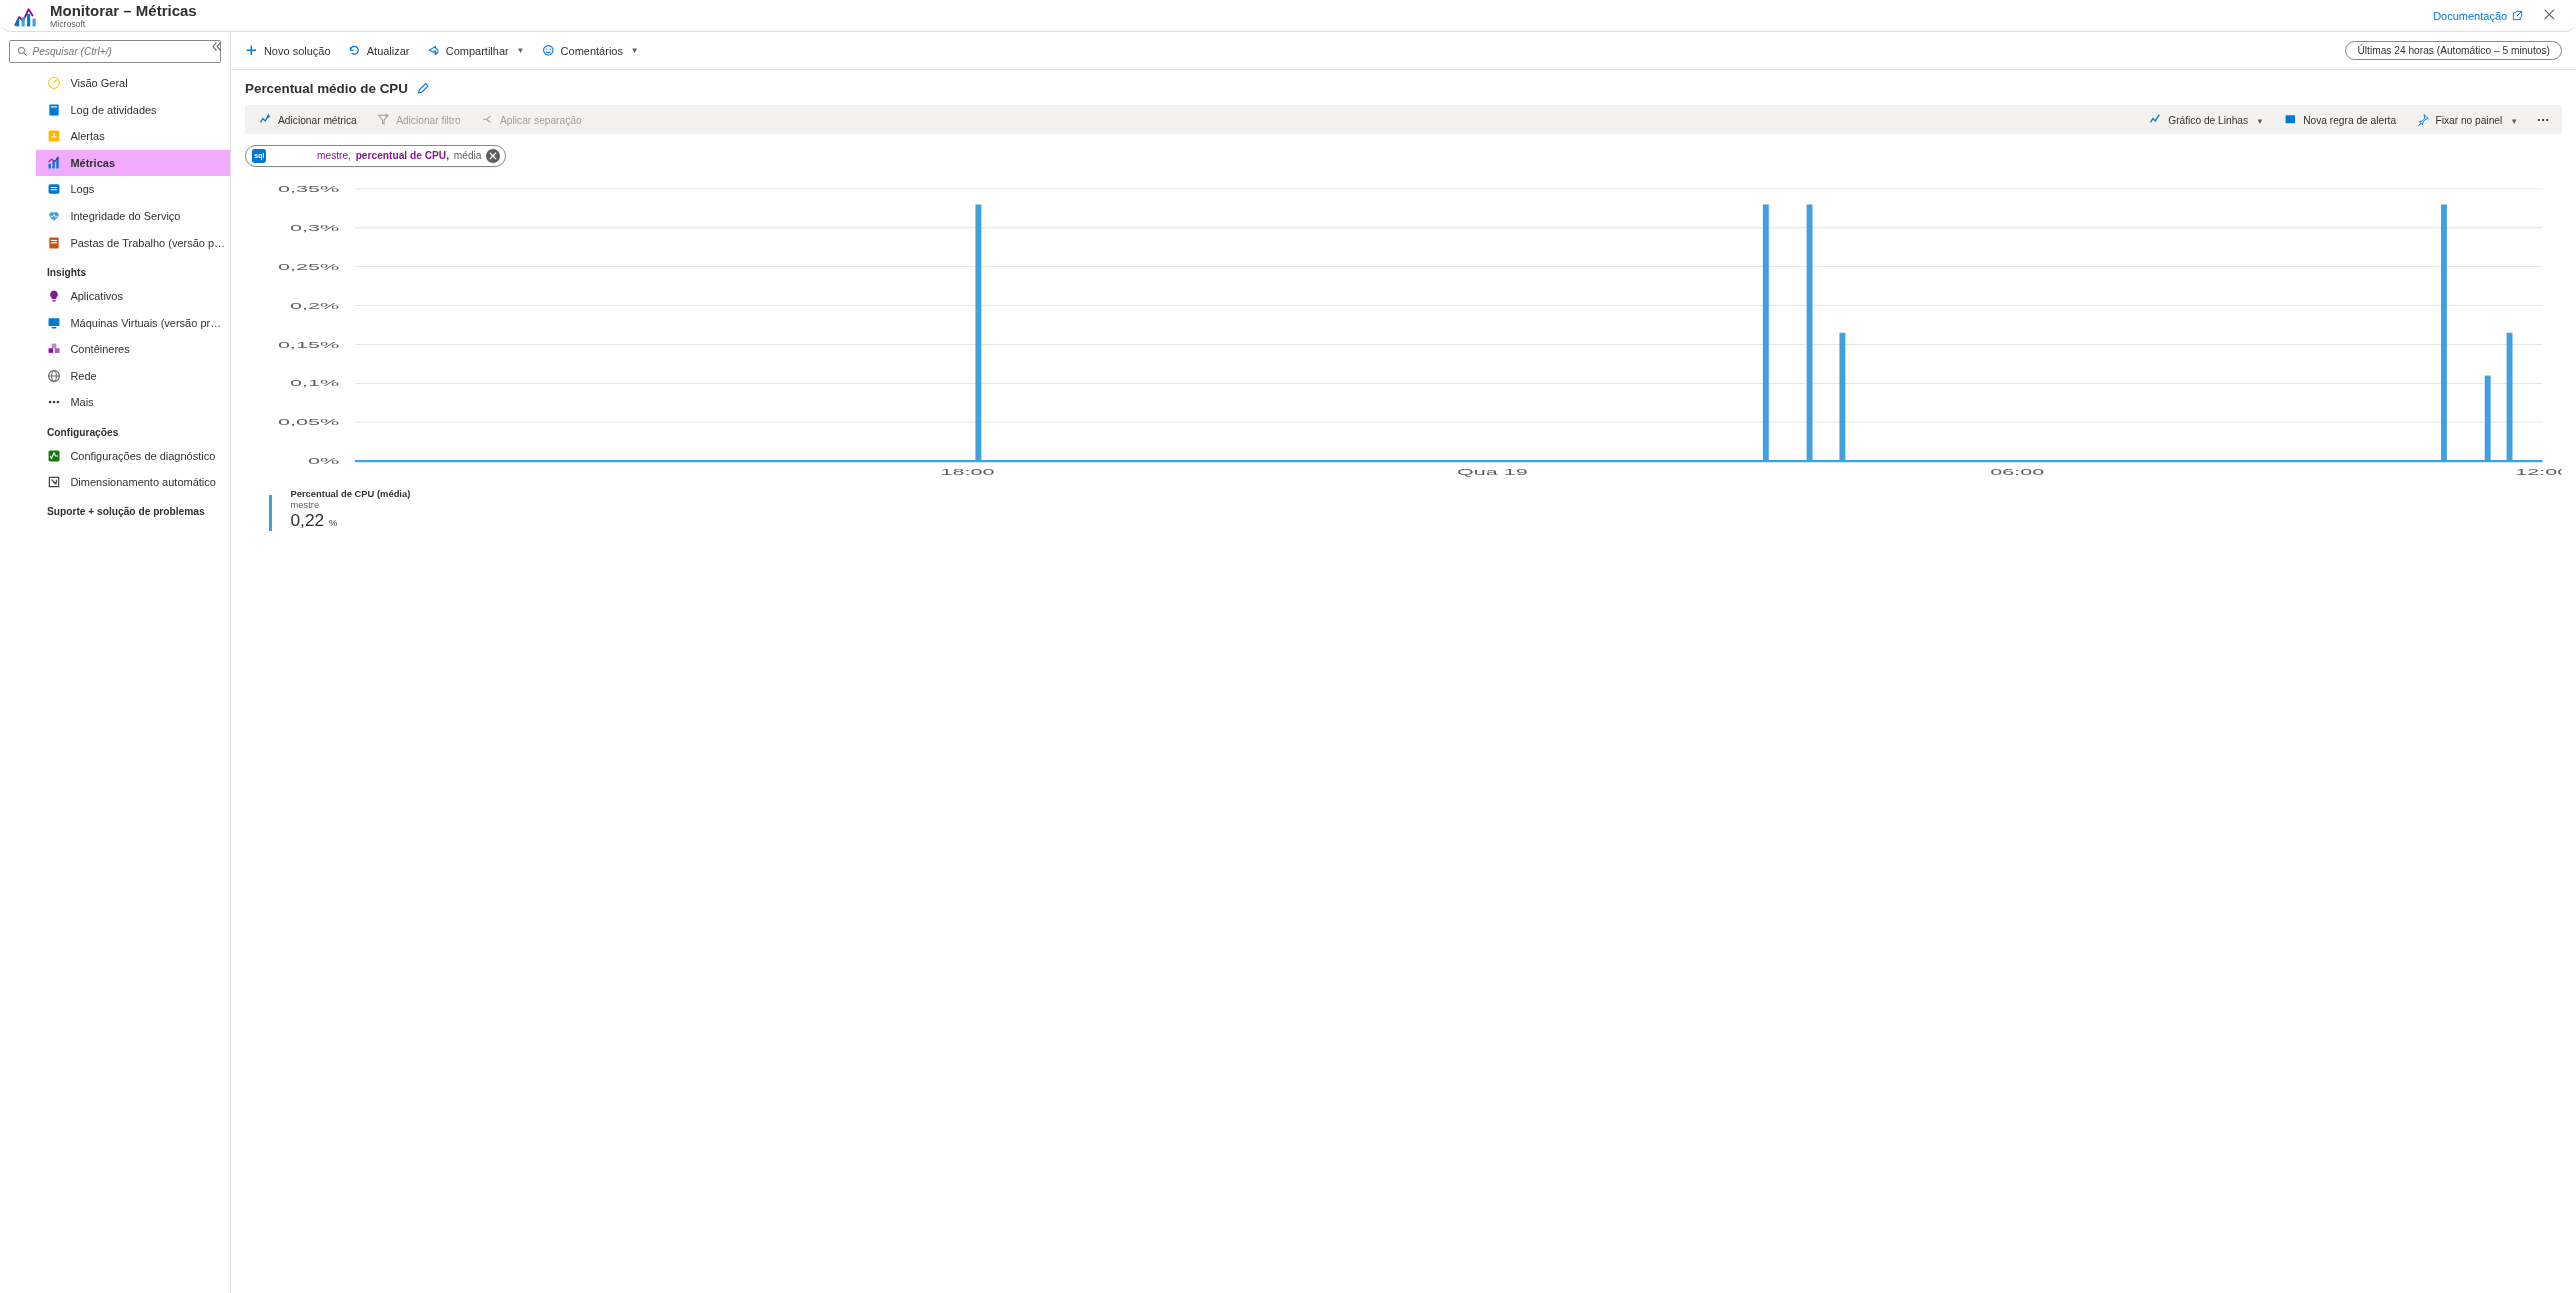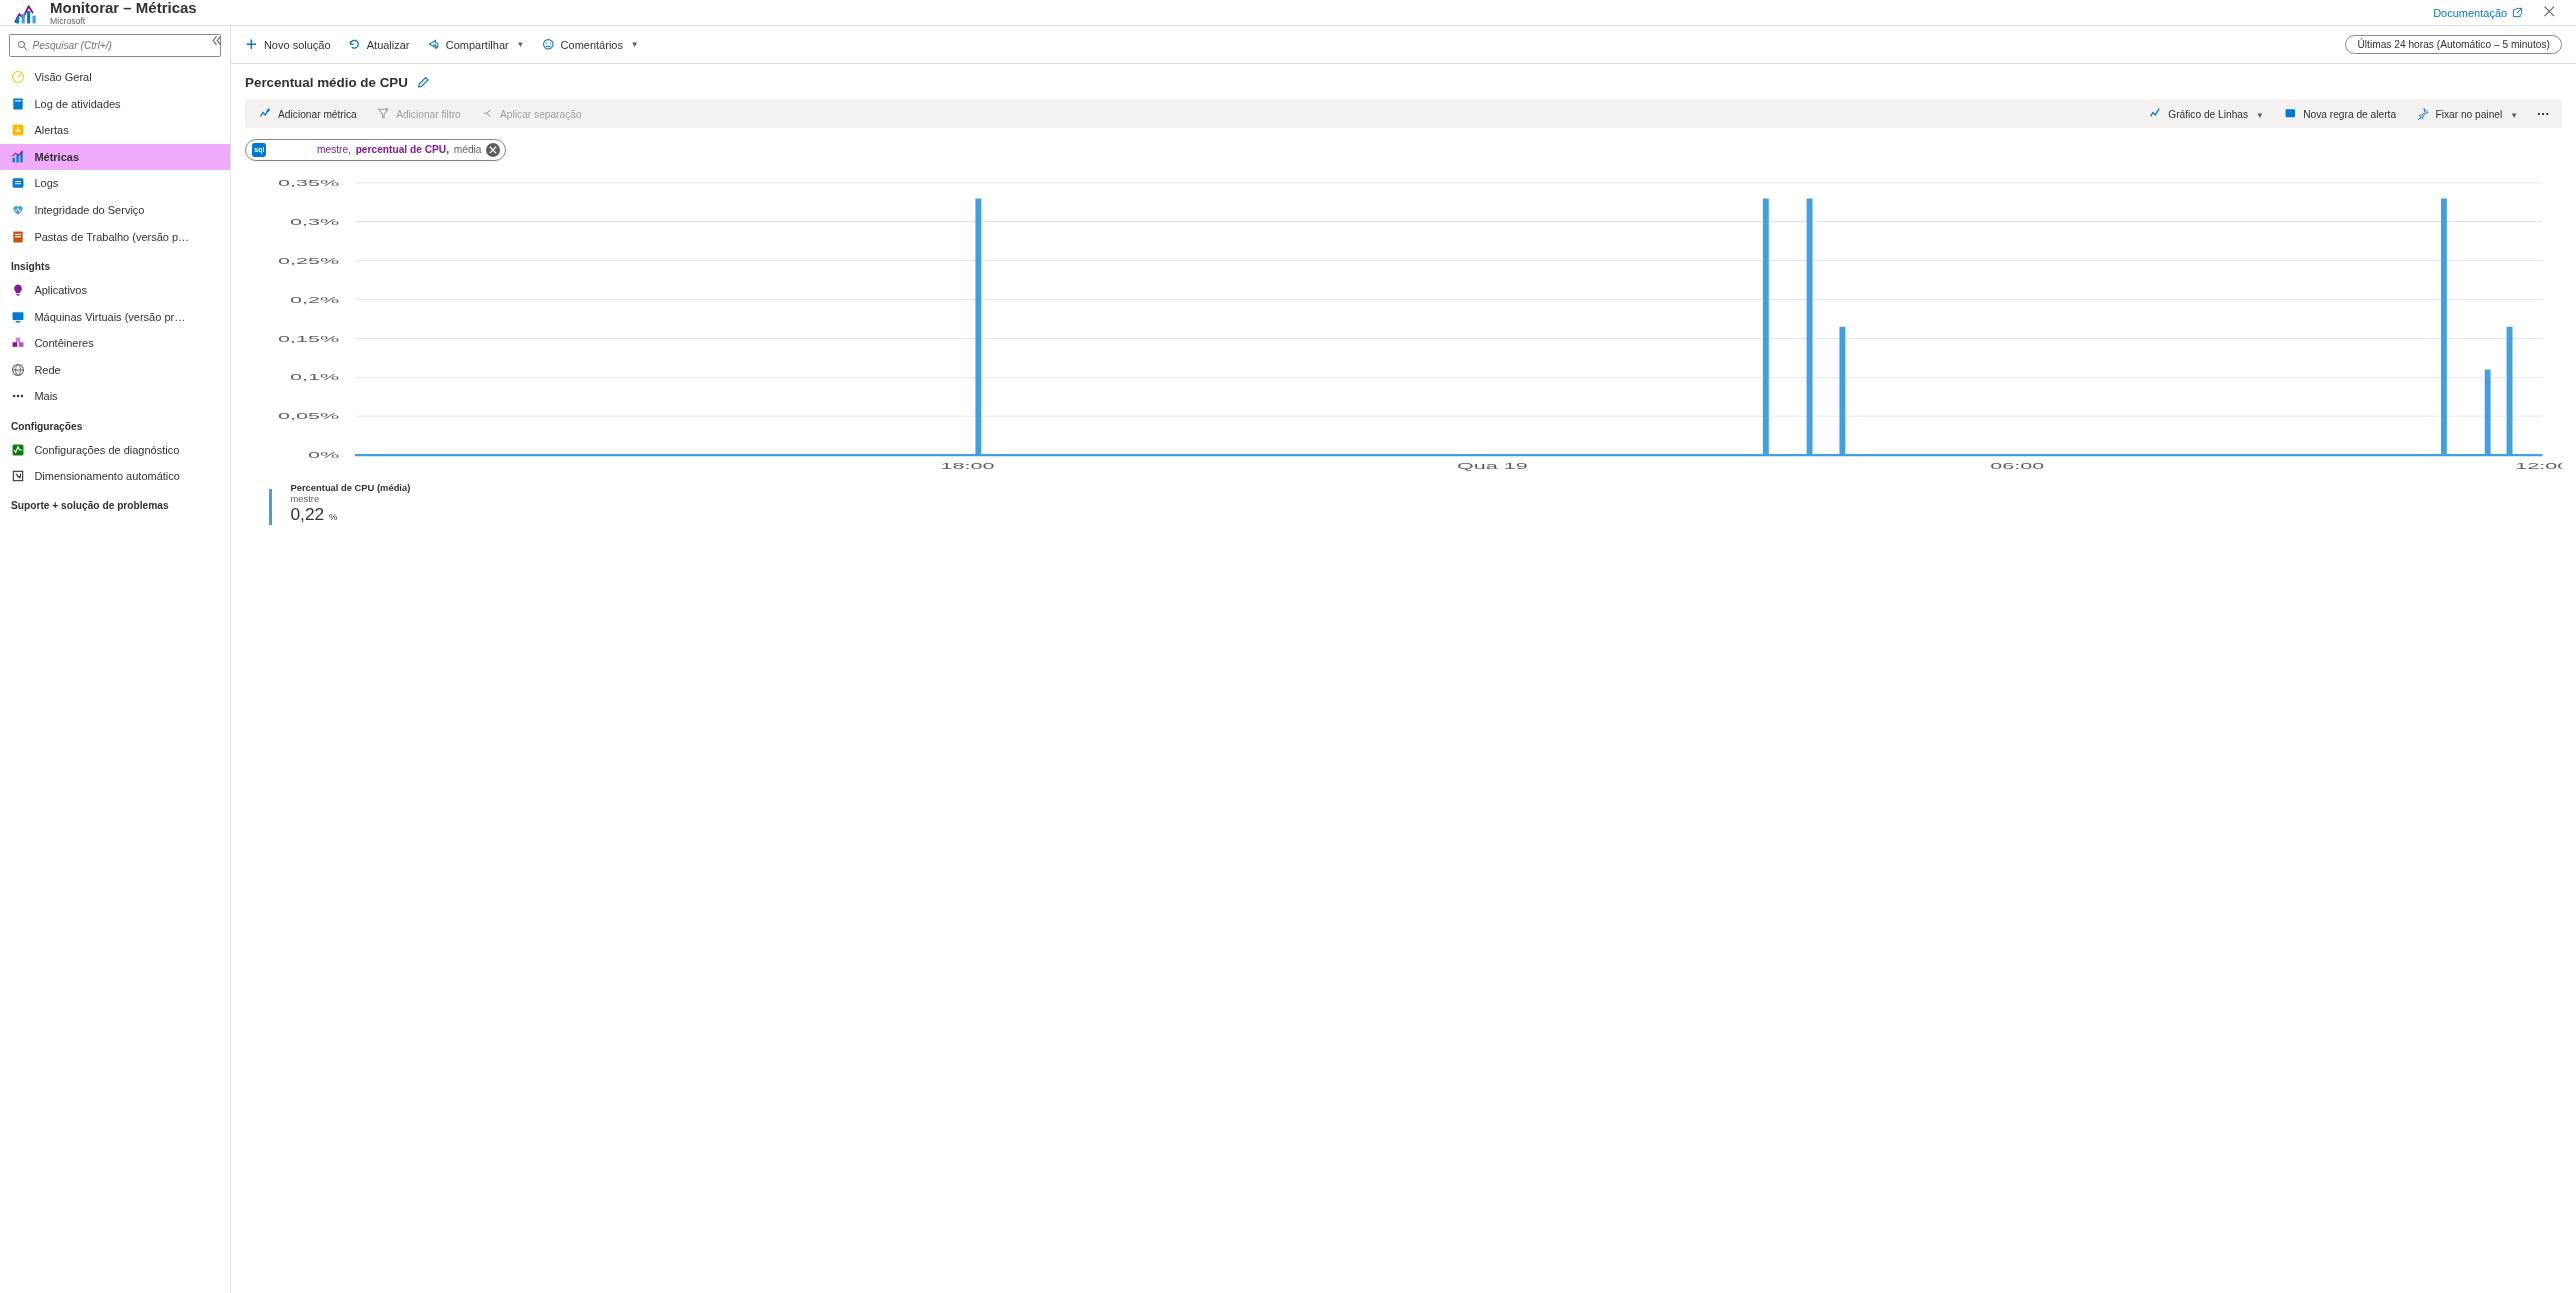"Monitorar – Métricas" .header { border-radius: none -> 11px; height: 26px -> 32px }
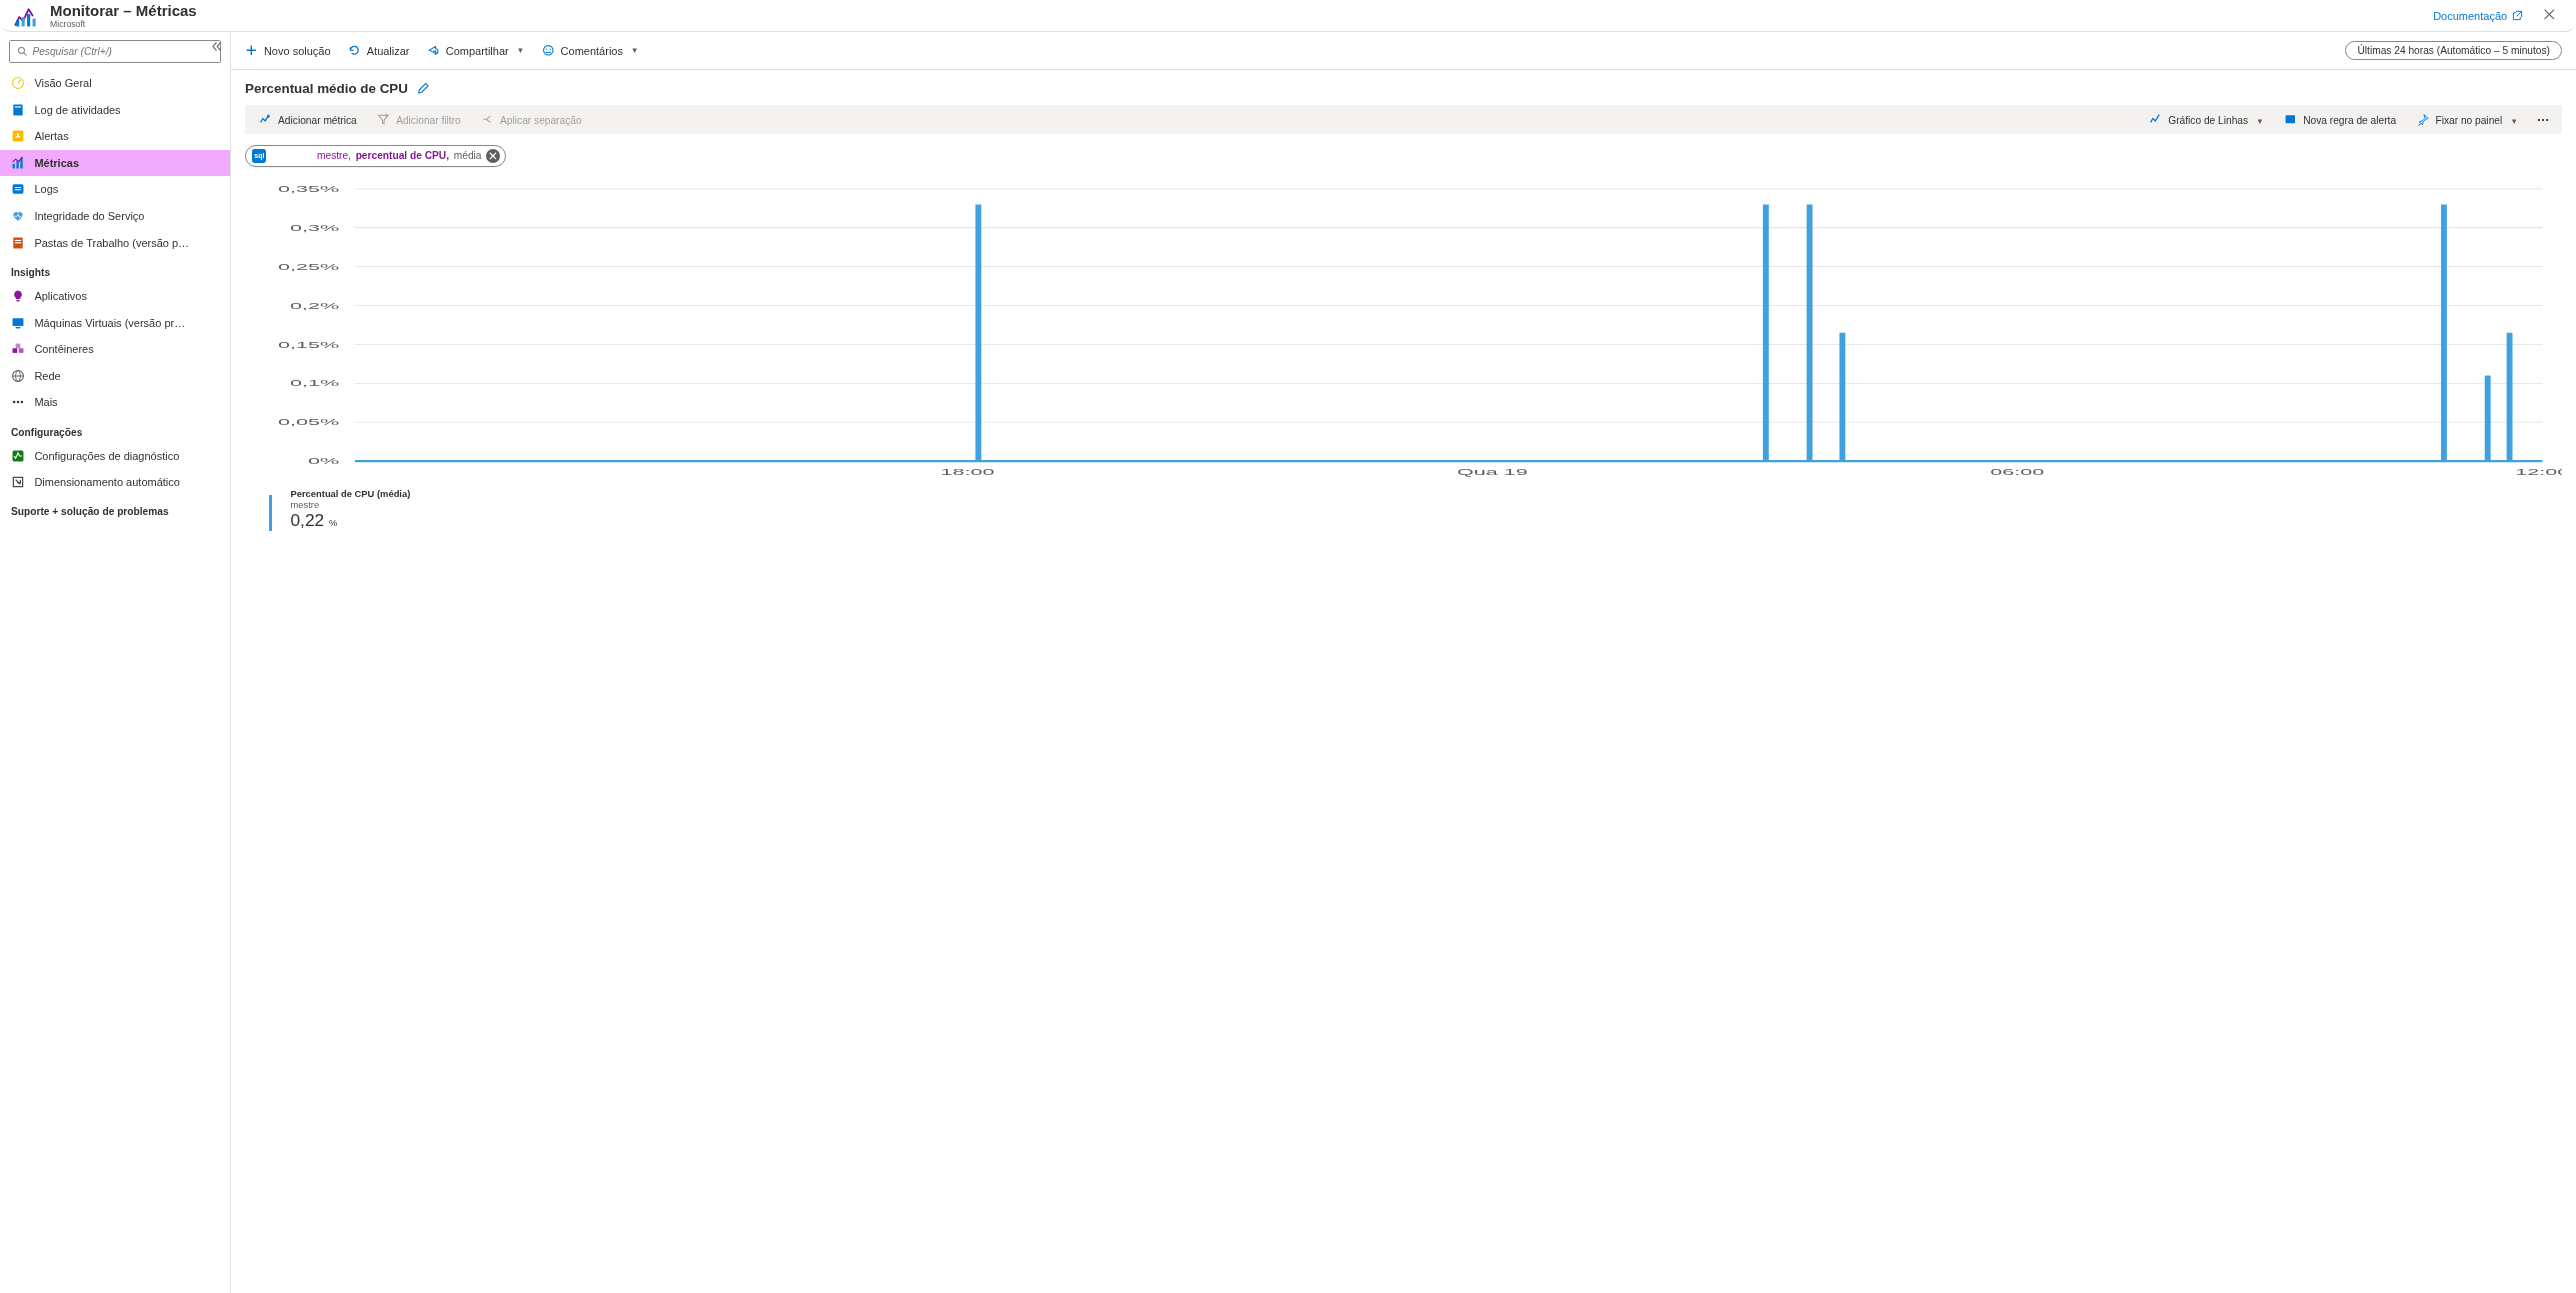"Visão Geral" .nav-scroll { margin-left: none -> 36px }
